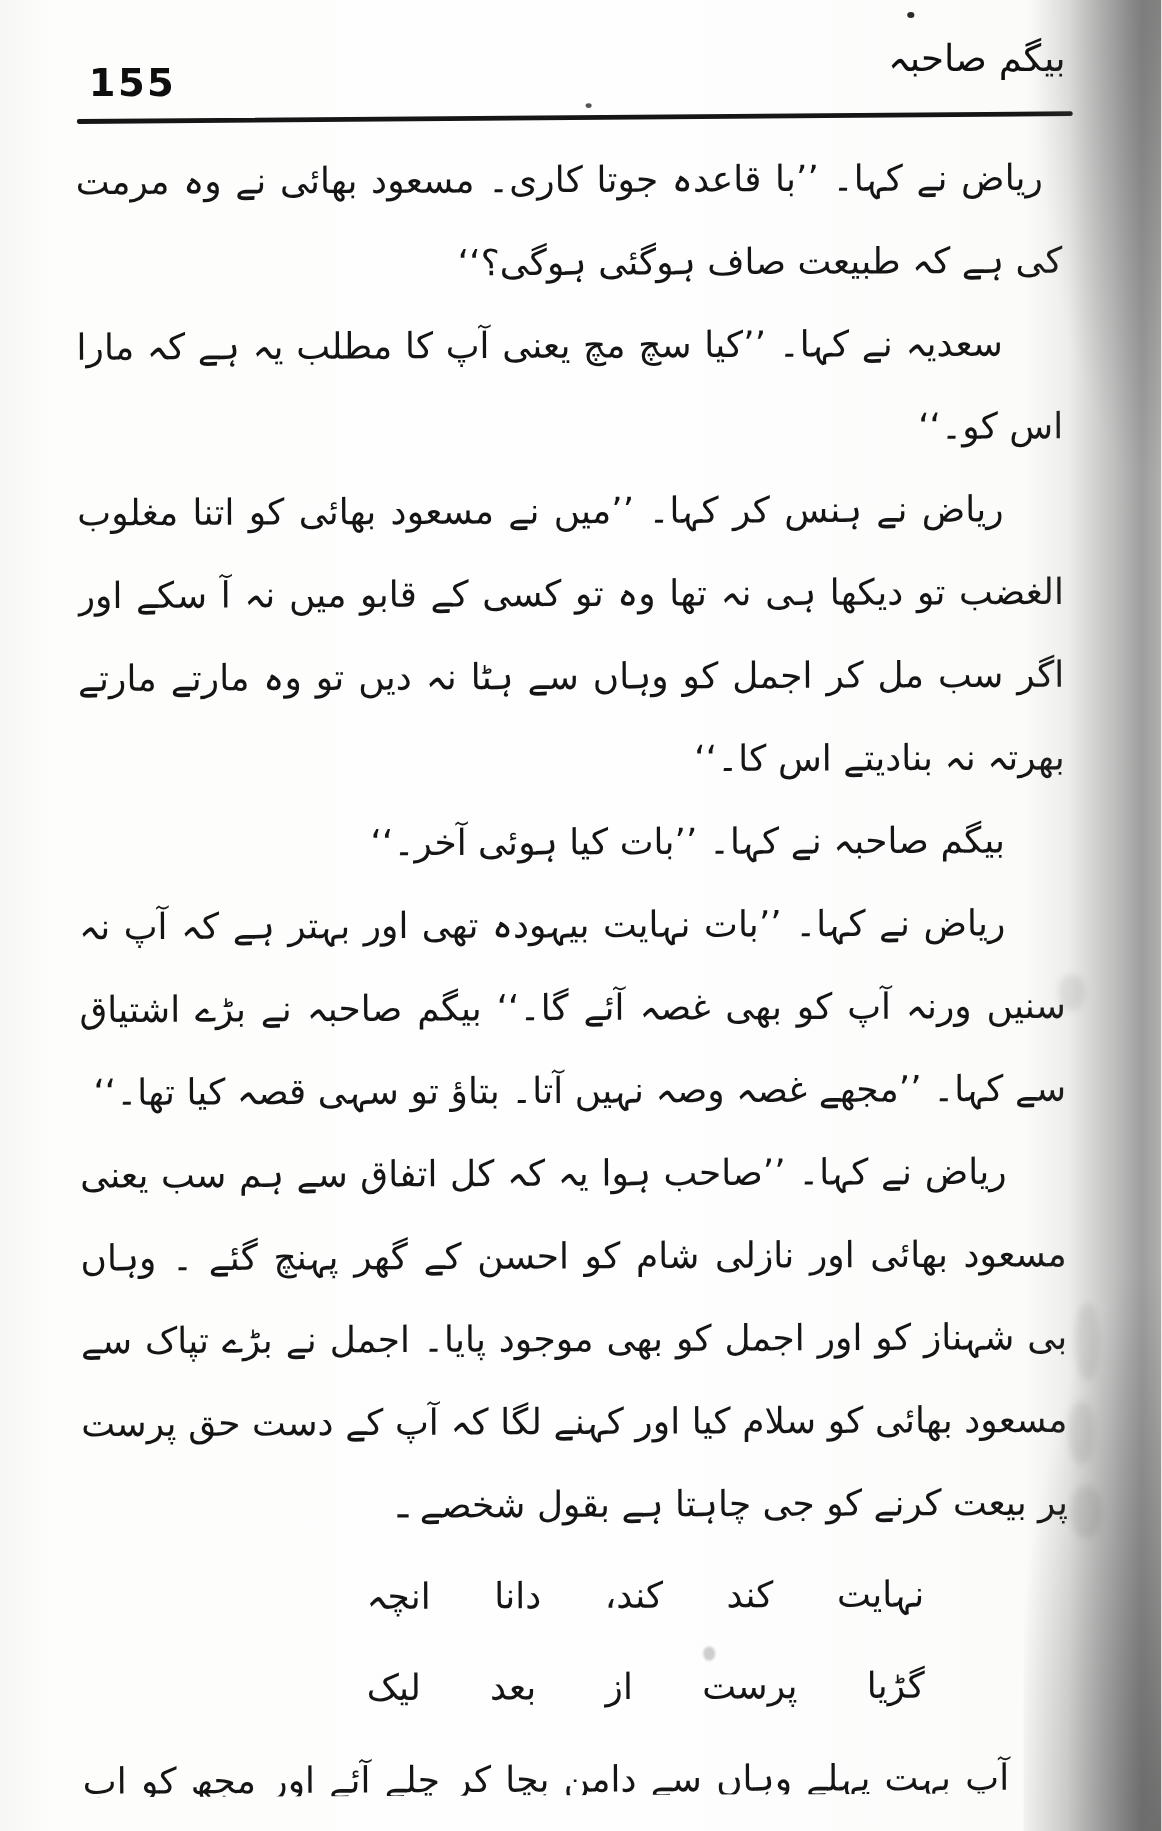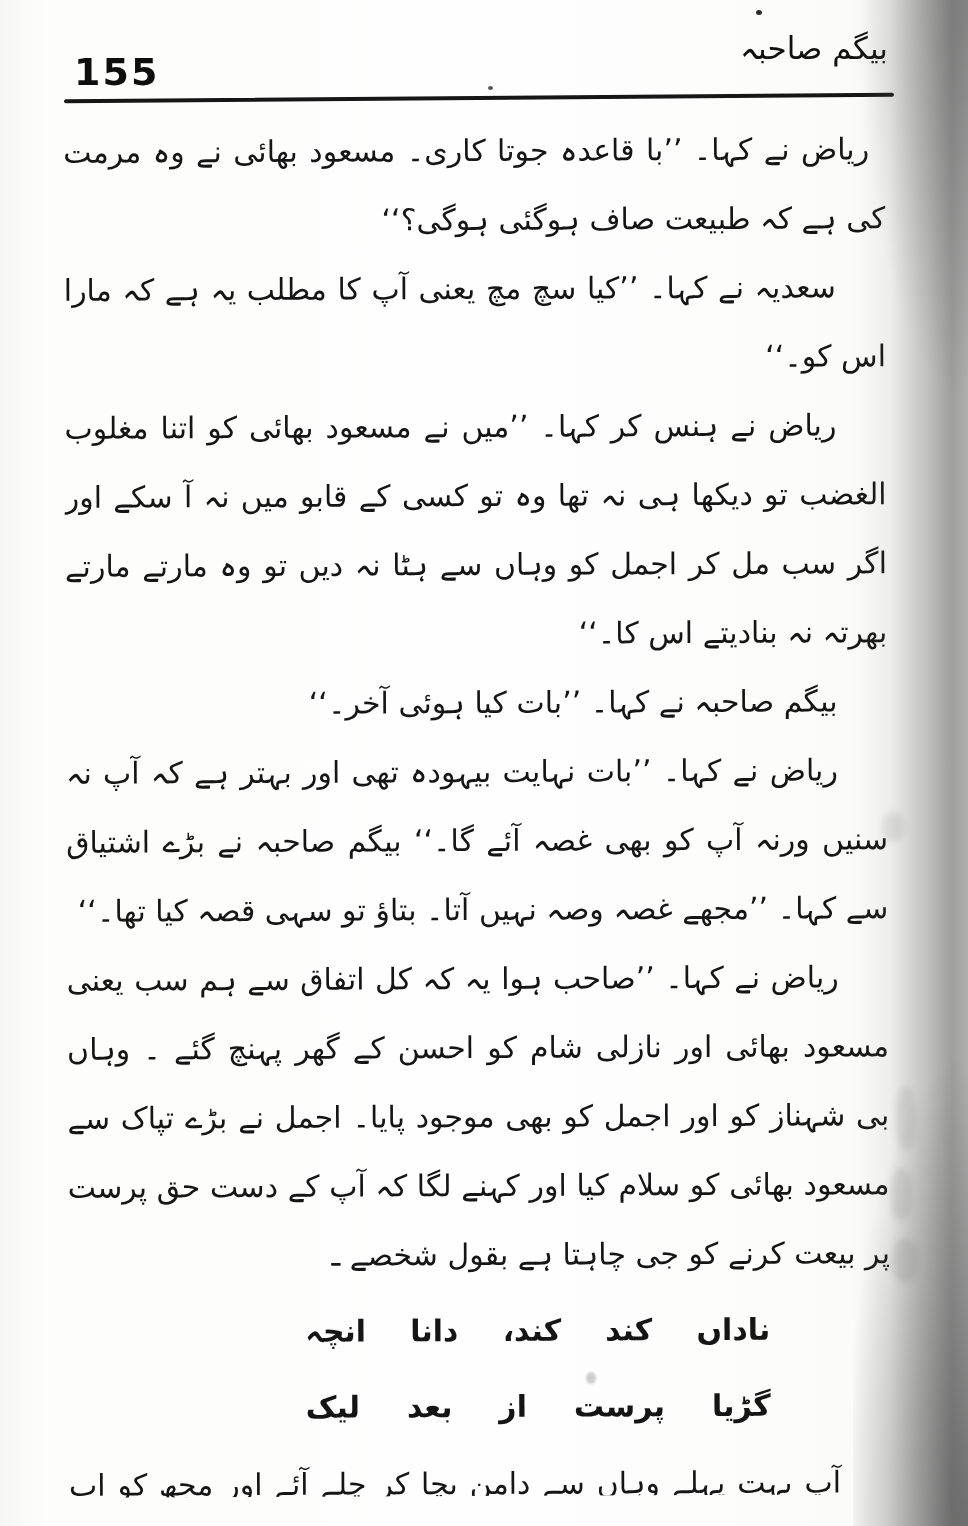"155" .page-number { font-size: 38px -> 32px }
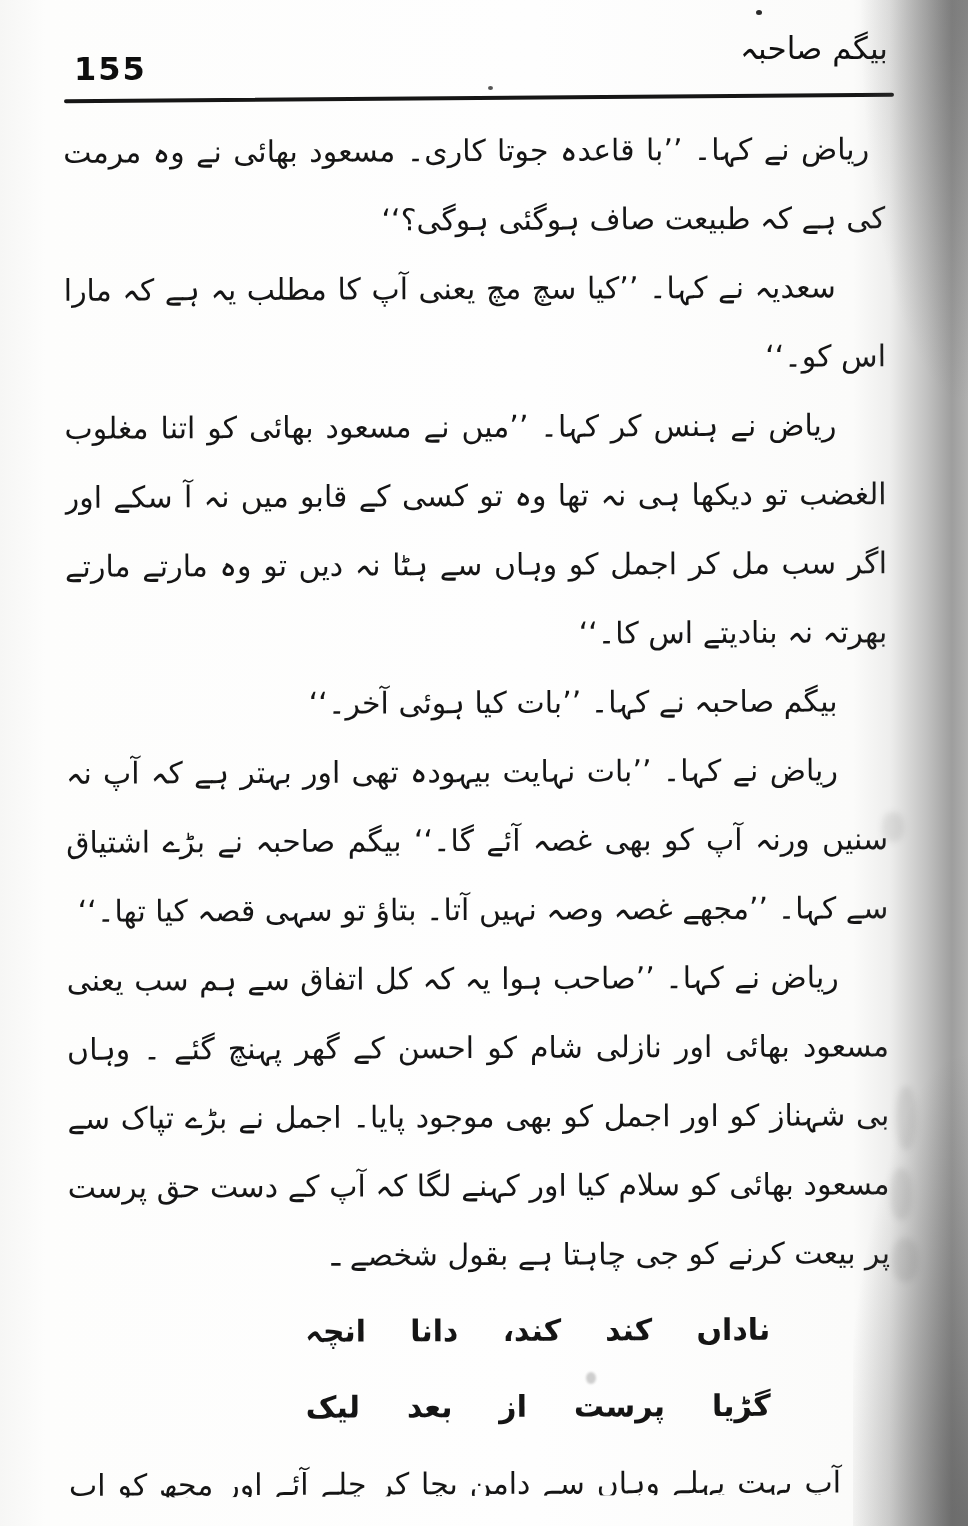"انچہ" .verse-row span { font-weight: bold -> none }
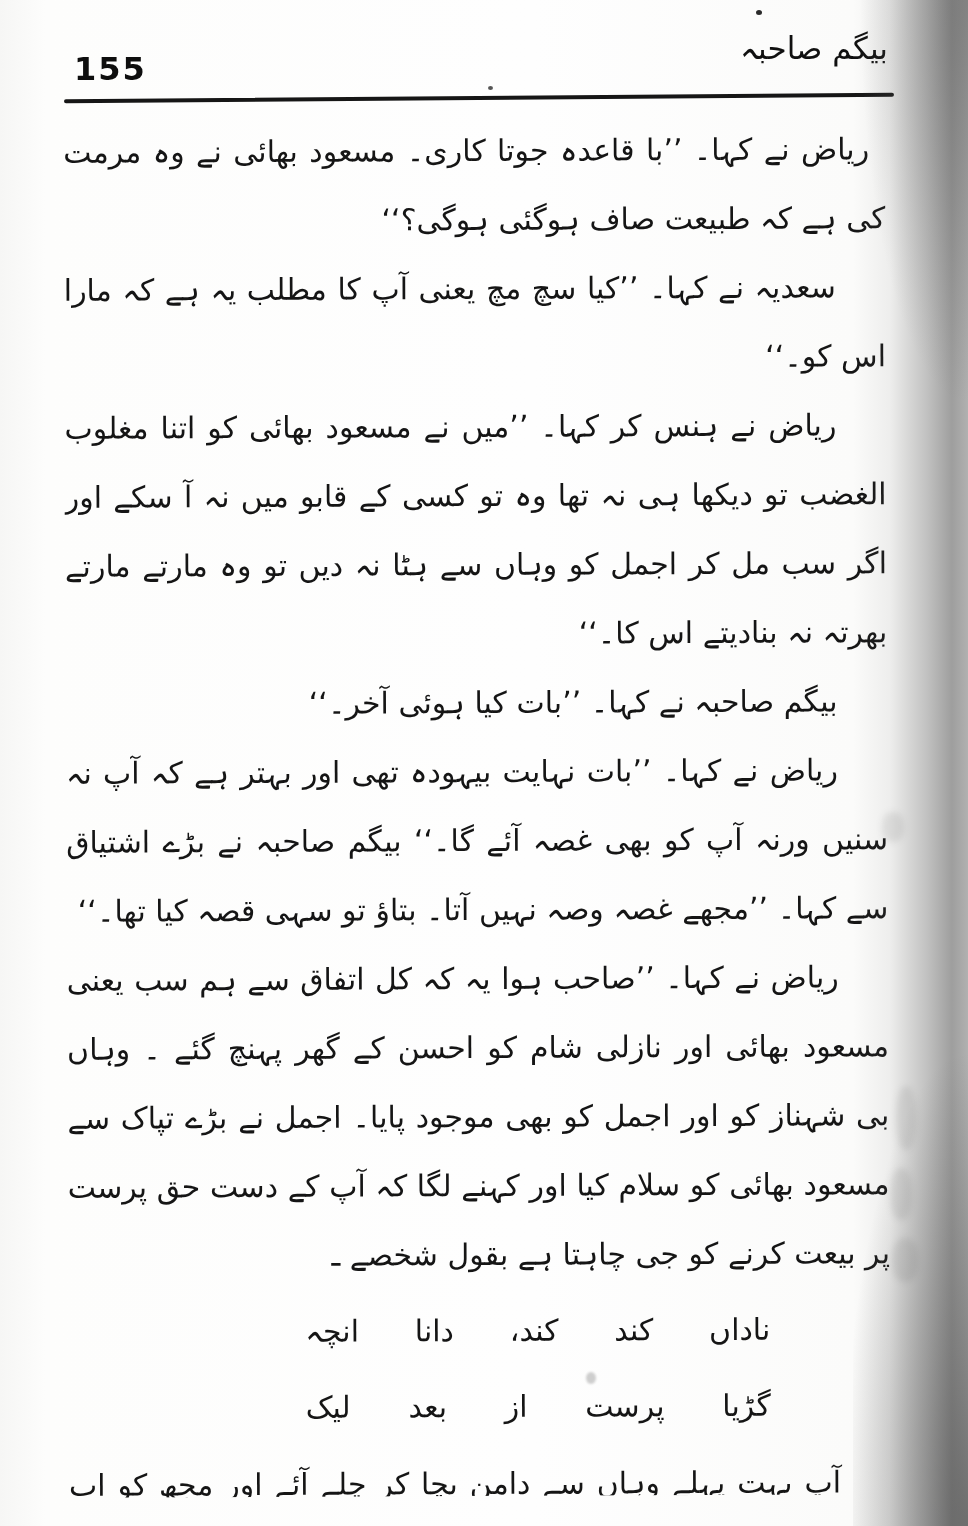"ناداں" span { text: ناداں -> نہایت }
